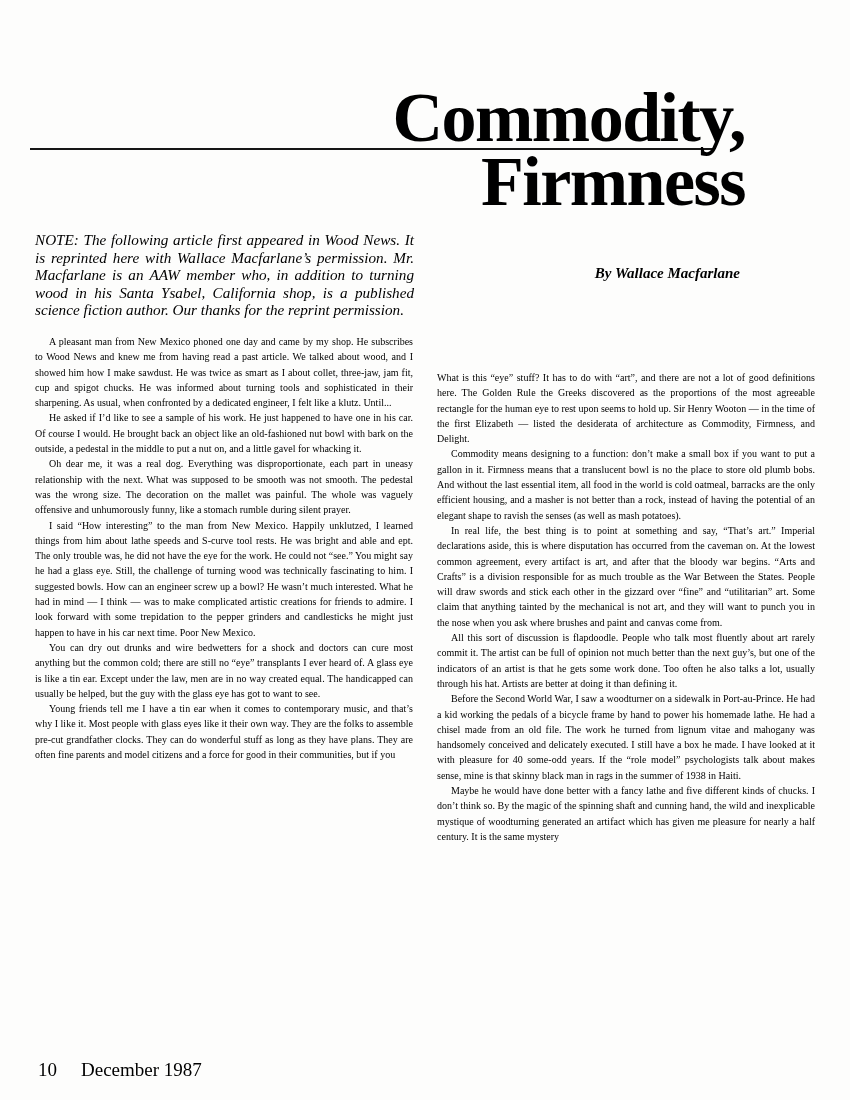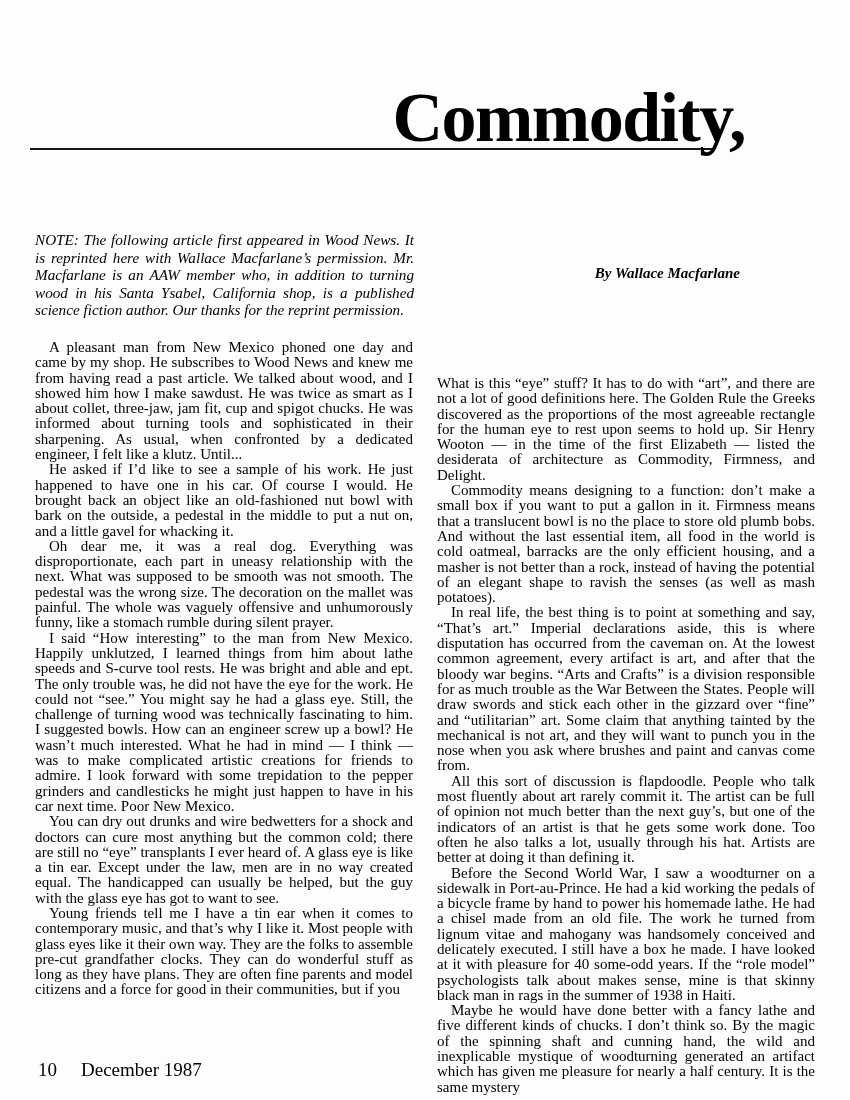"Firmness" span.title-line { html: none -> <span>Firmness</span> }
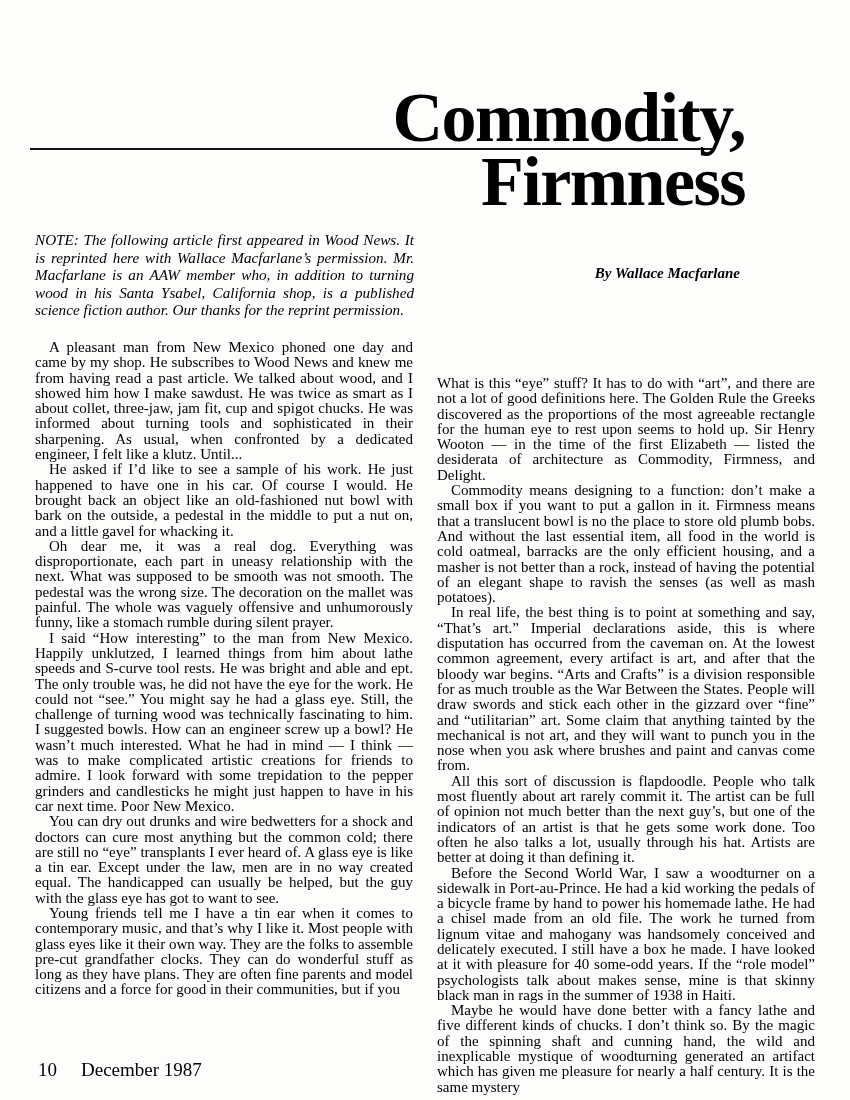"A pleasant man from New" .col { font-size: 15px -> 10px; margin-top: 6px -> none }
